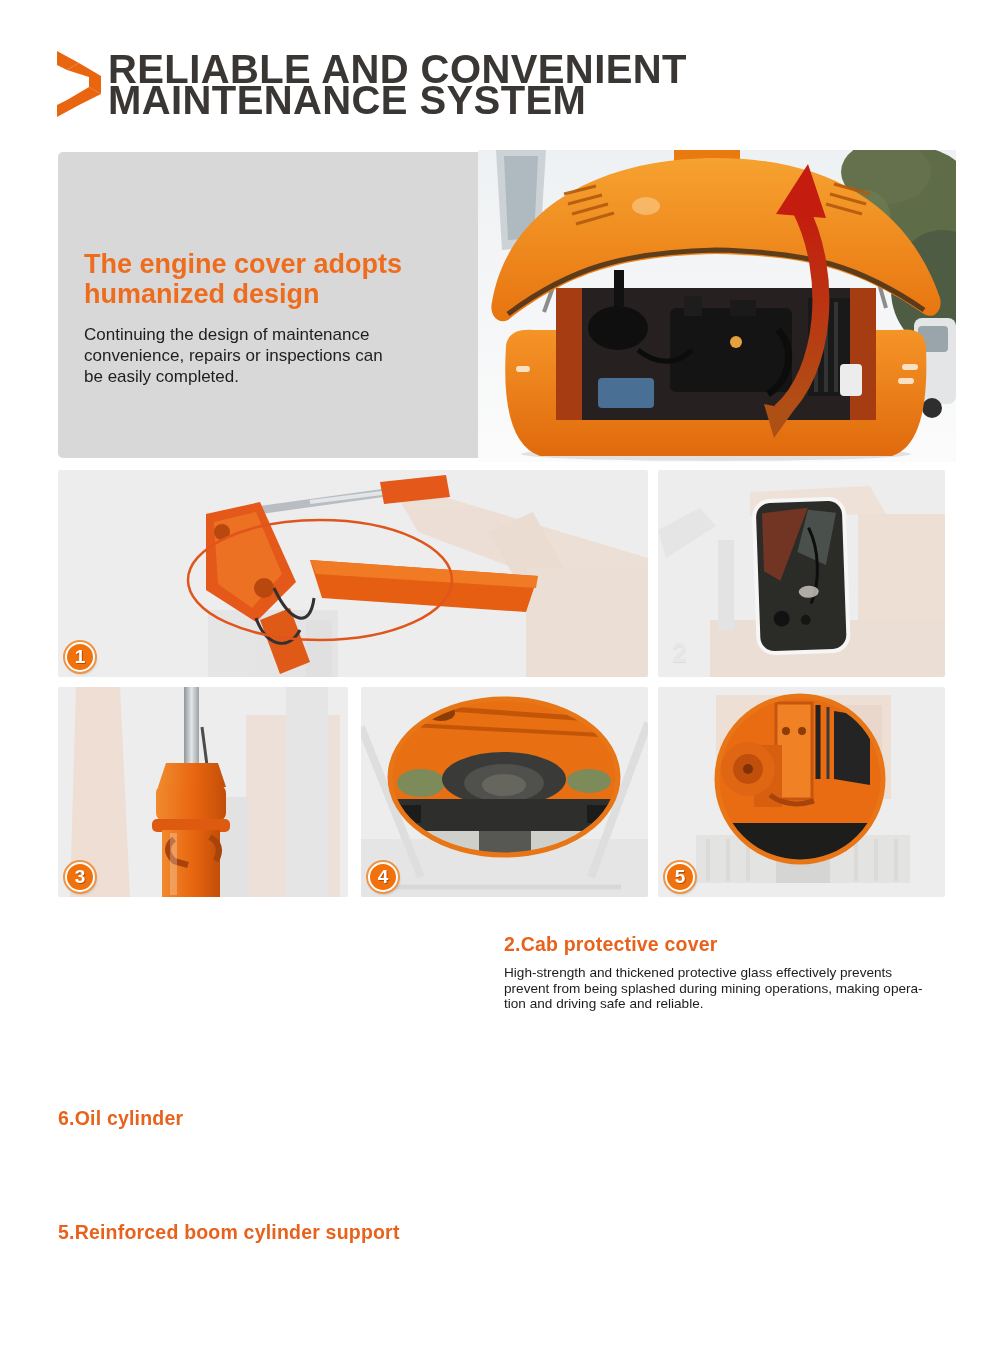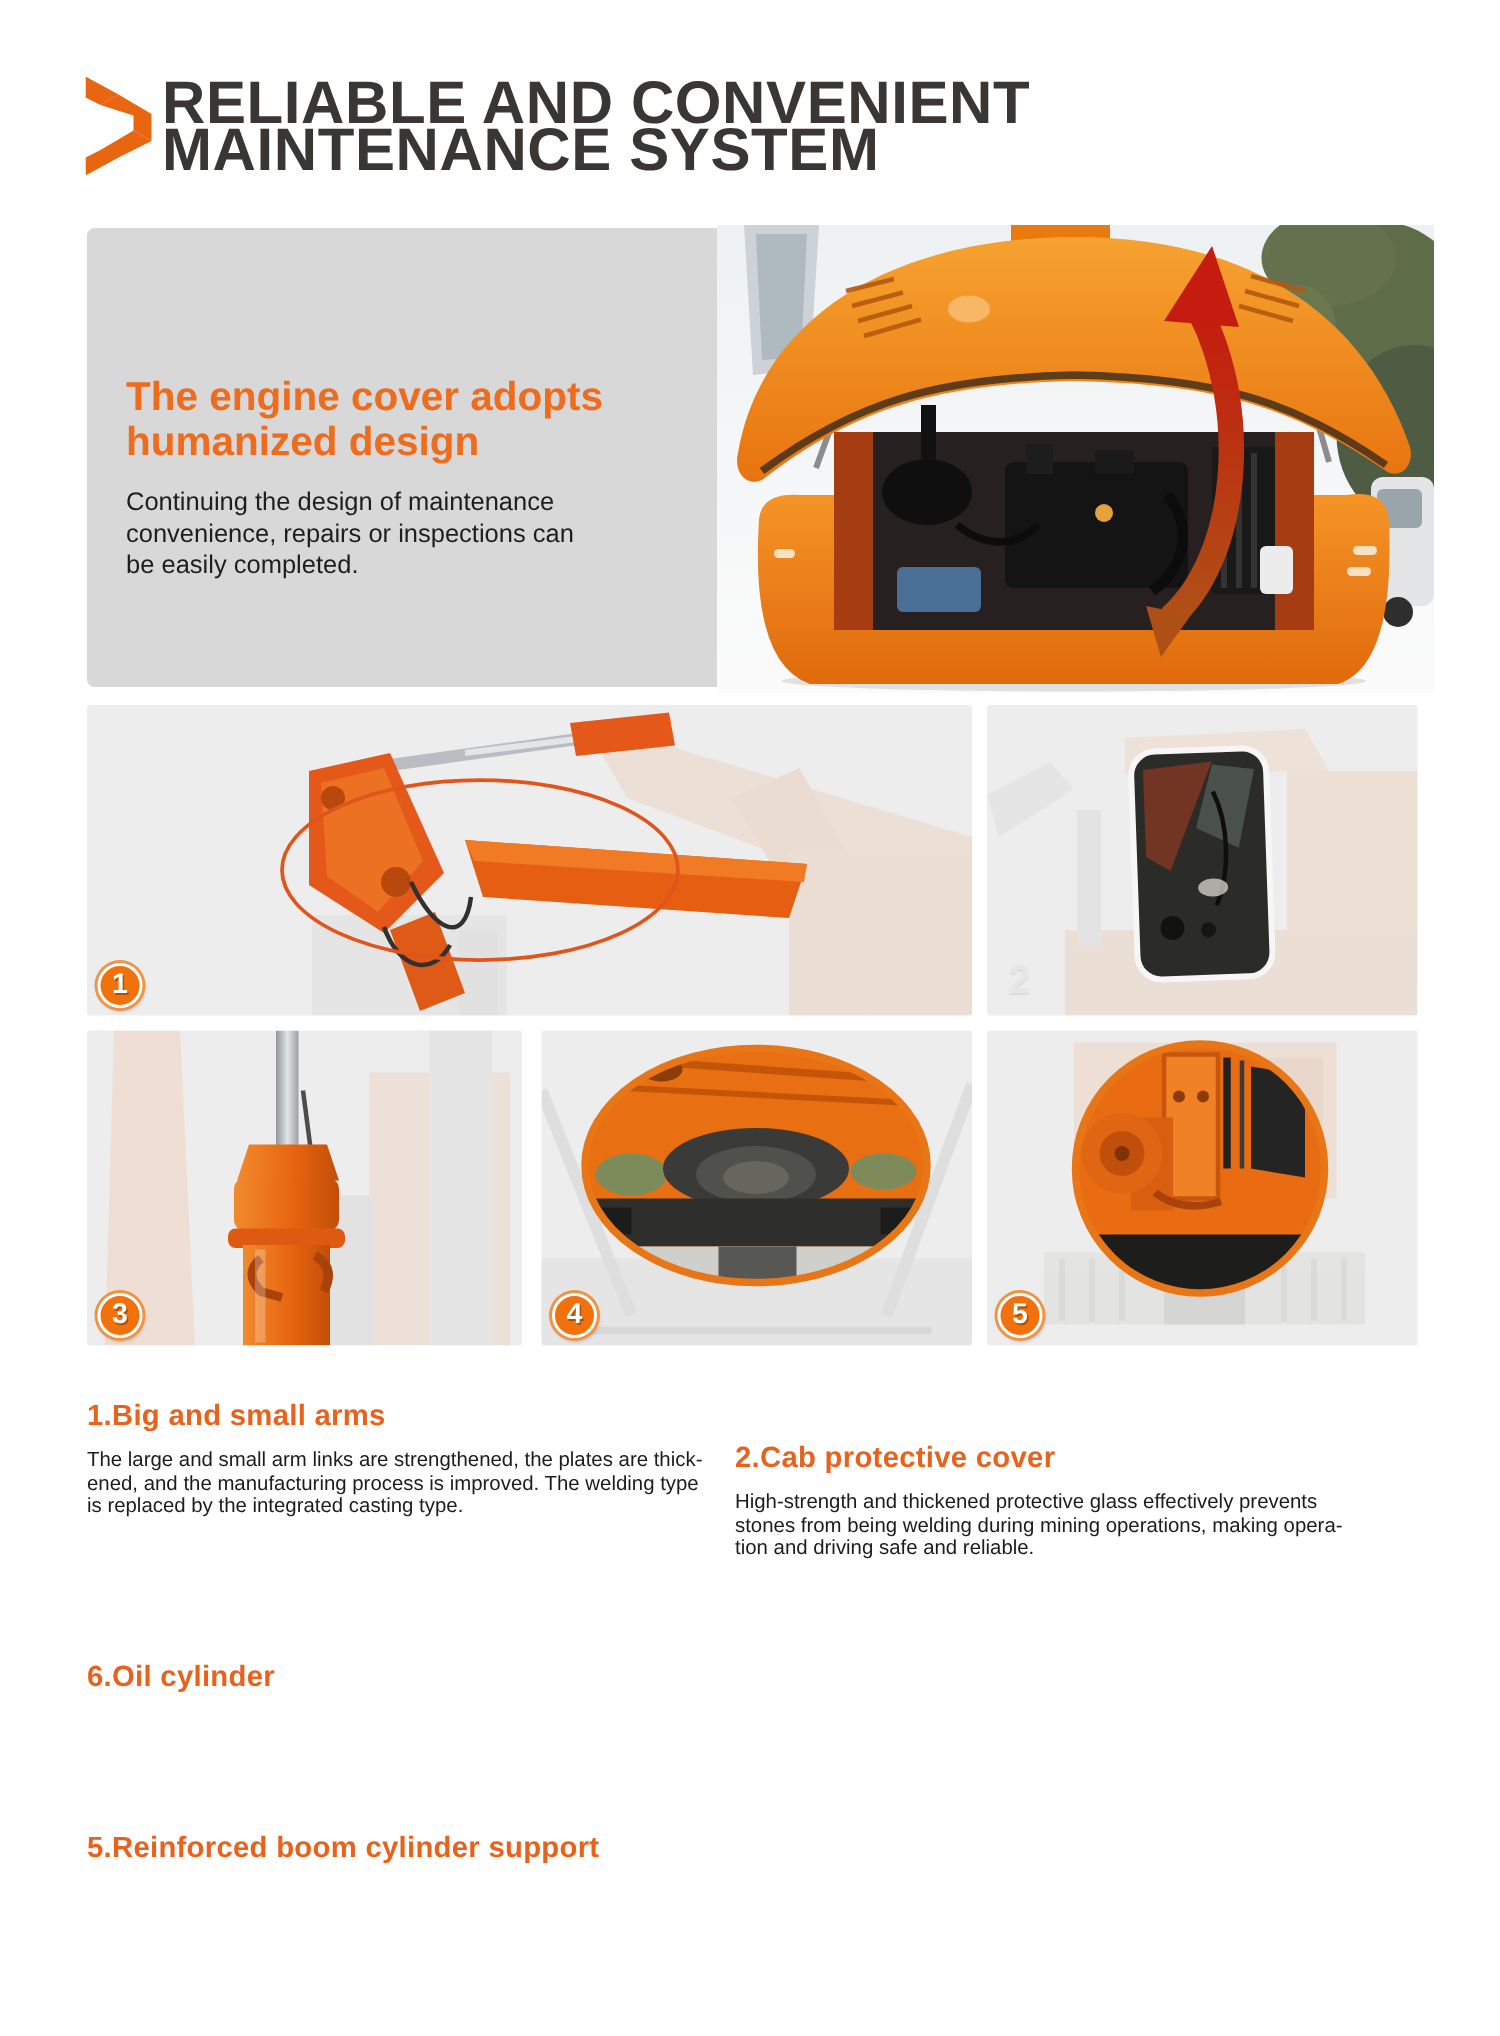"1.Big and small arms" div.abs { html: <div> <div>1.Big and small arms</div> <div>The large and small arm links are strengthened, the plates are thick- ened, and the manufacturing process is improved. The welding type is replaced by the integrated casting type.</div> </div> -> none }
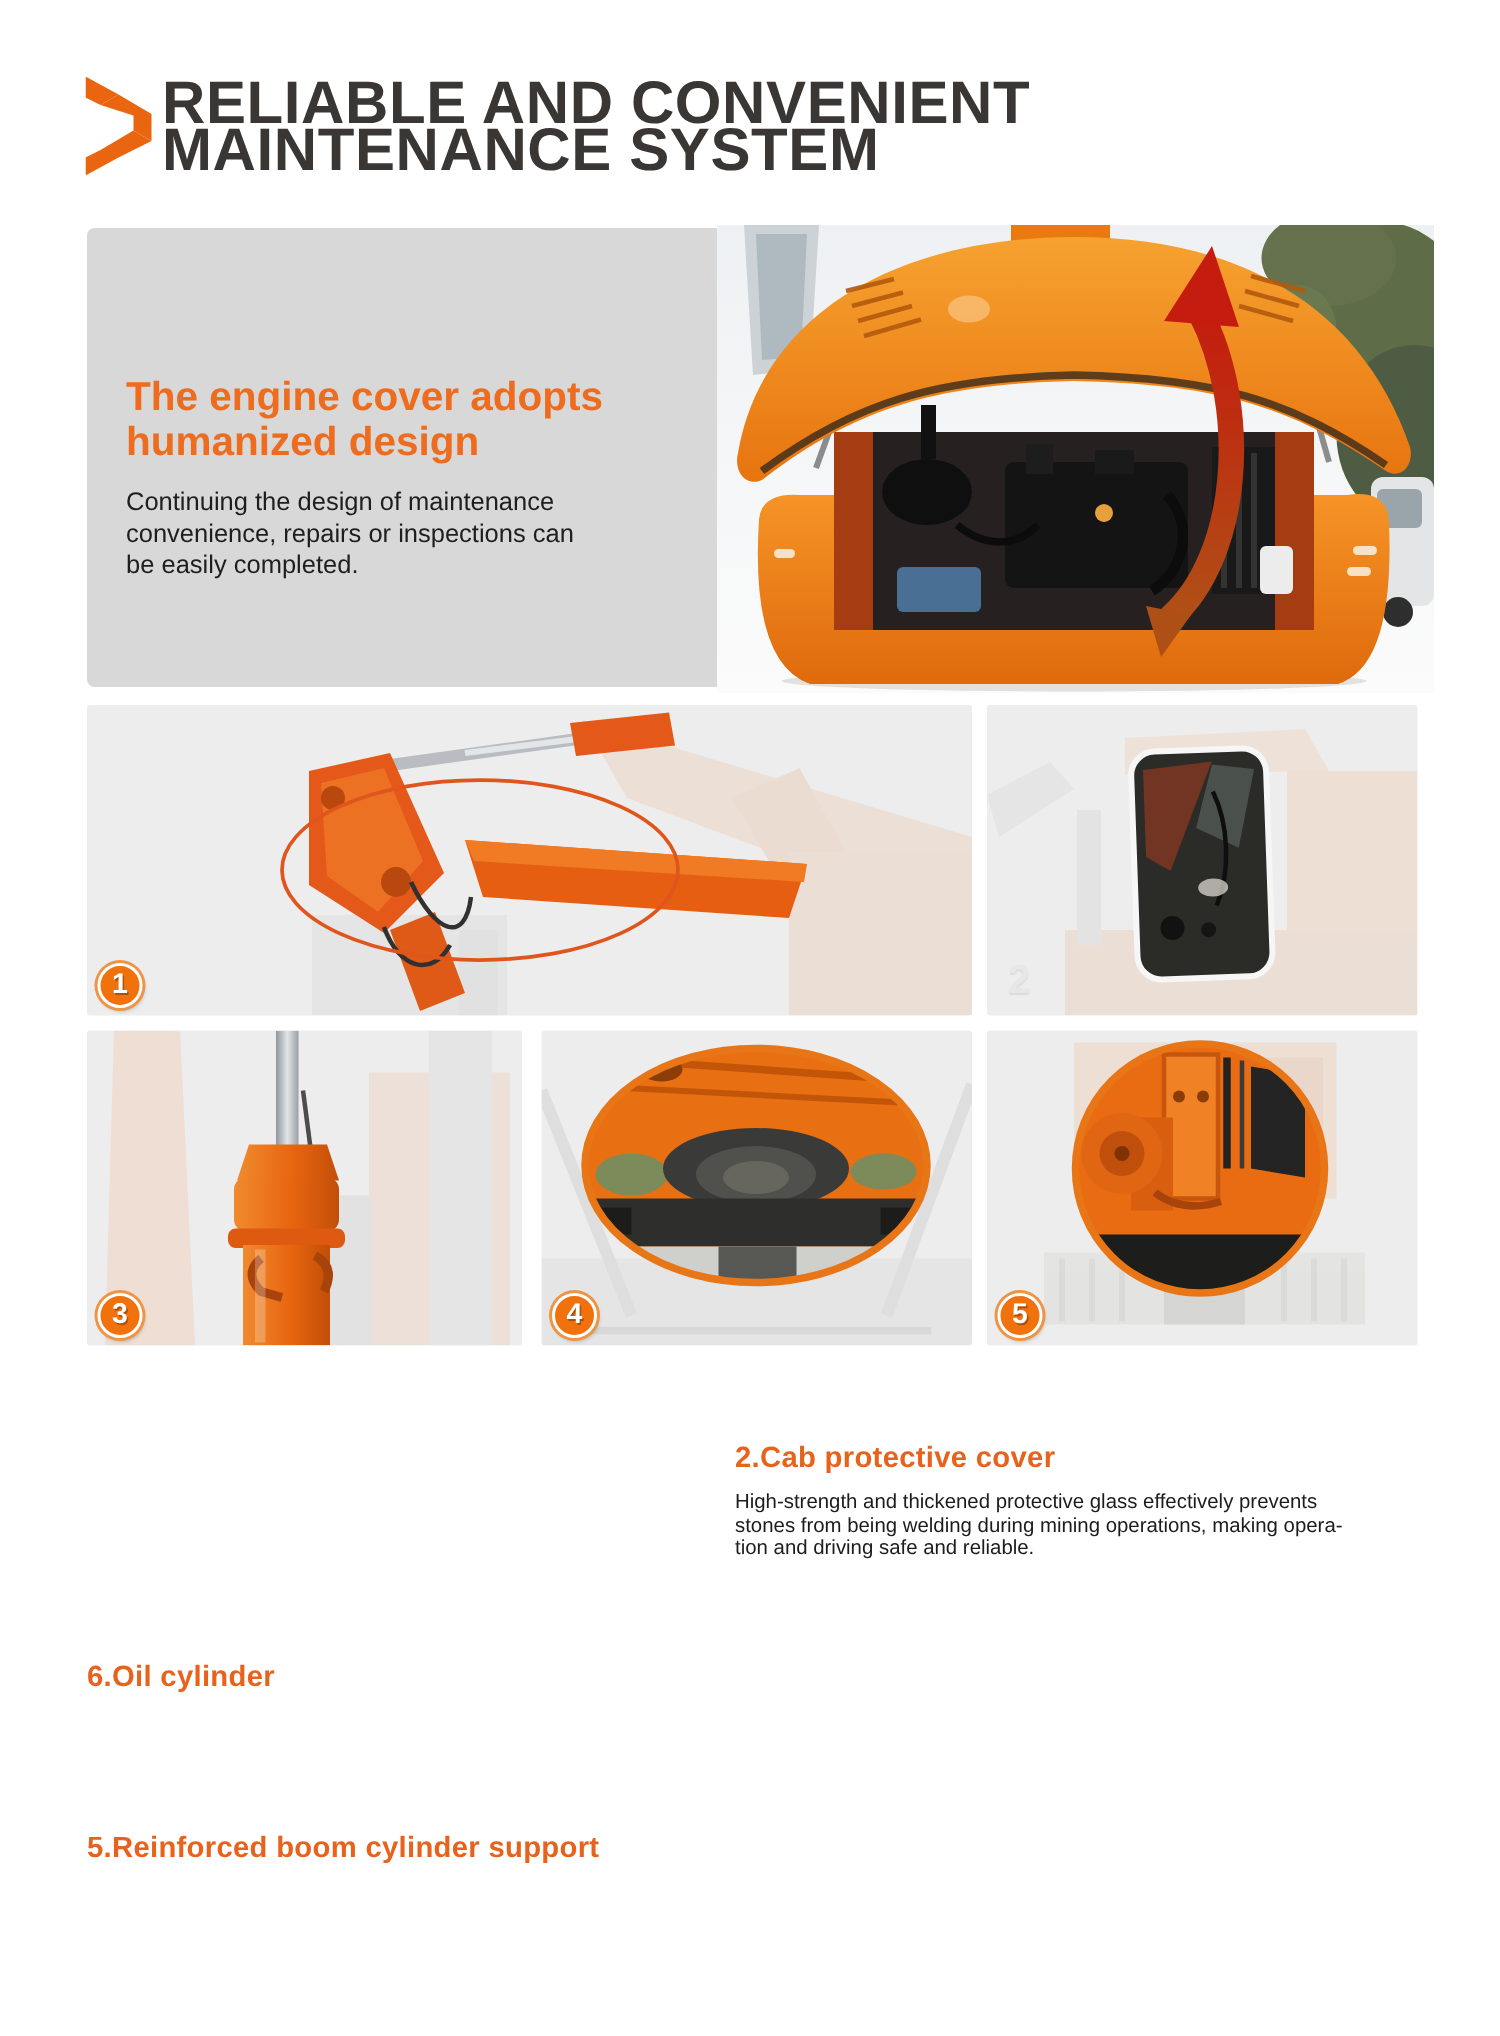"2.Cab protective cover" div.abs { left: 490px -> 504px; margin-top: 28px -> none }
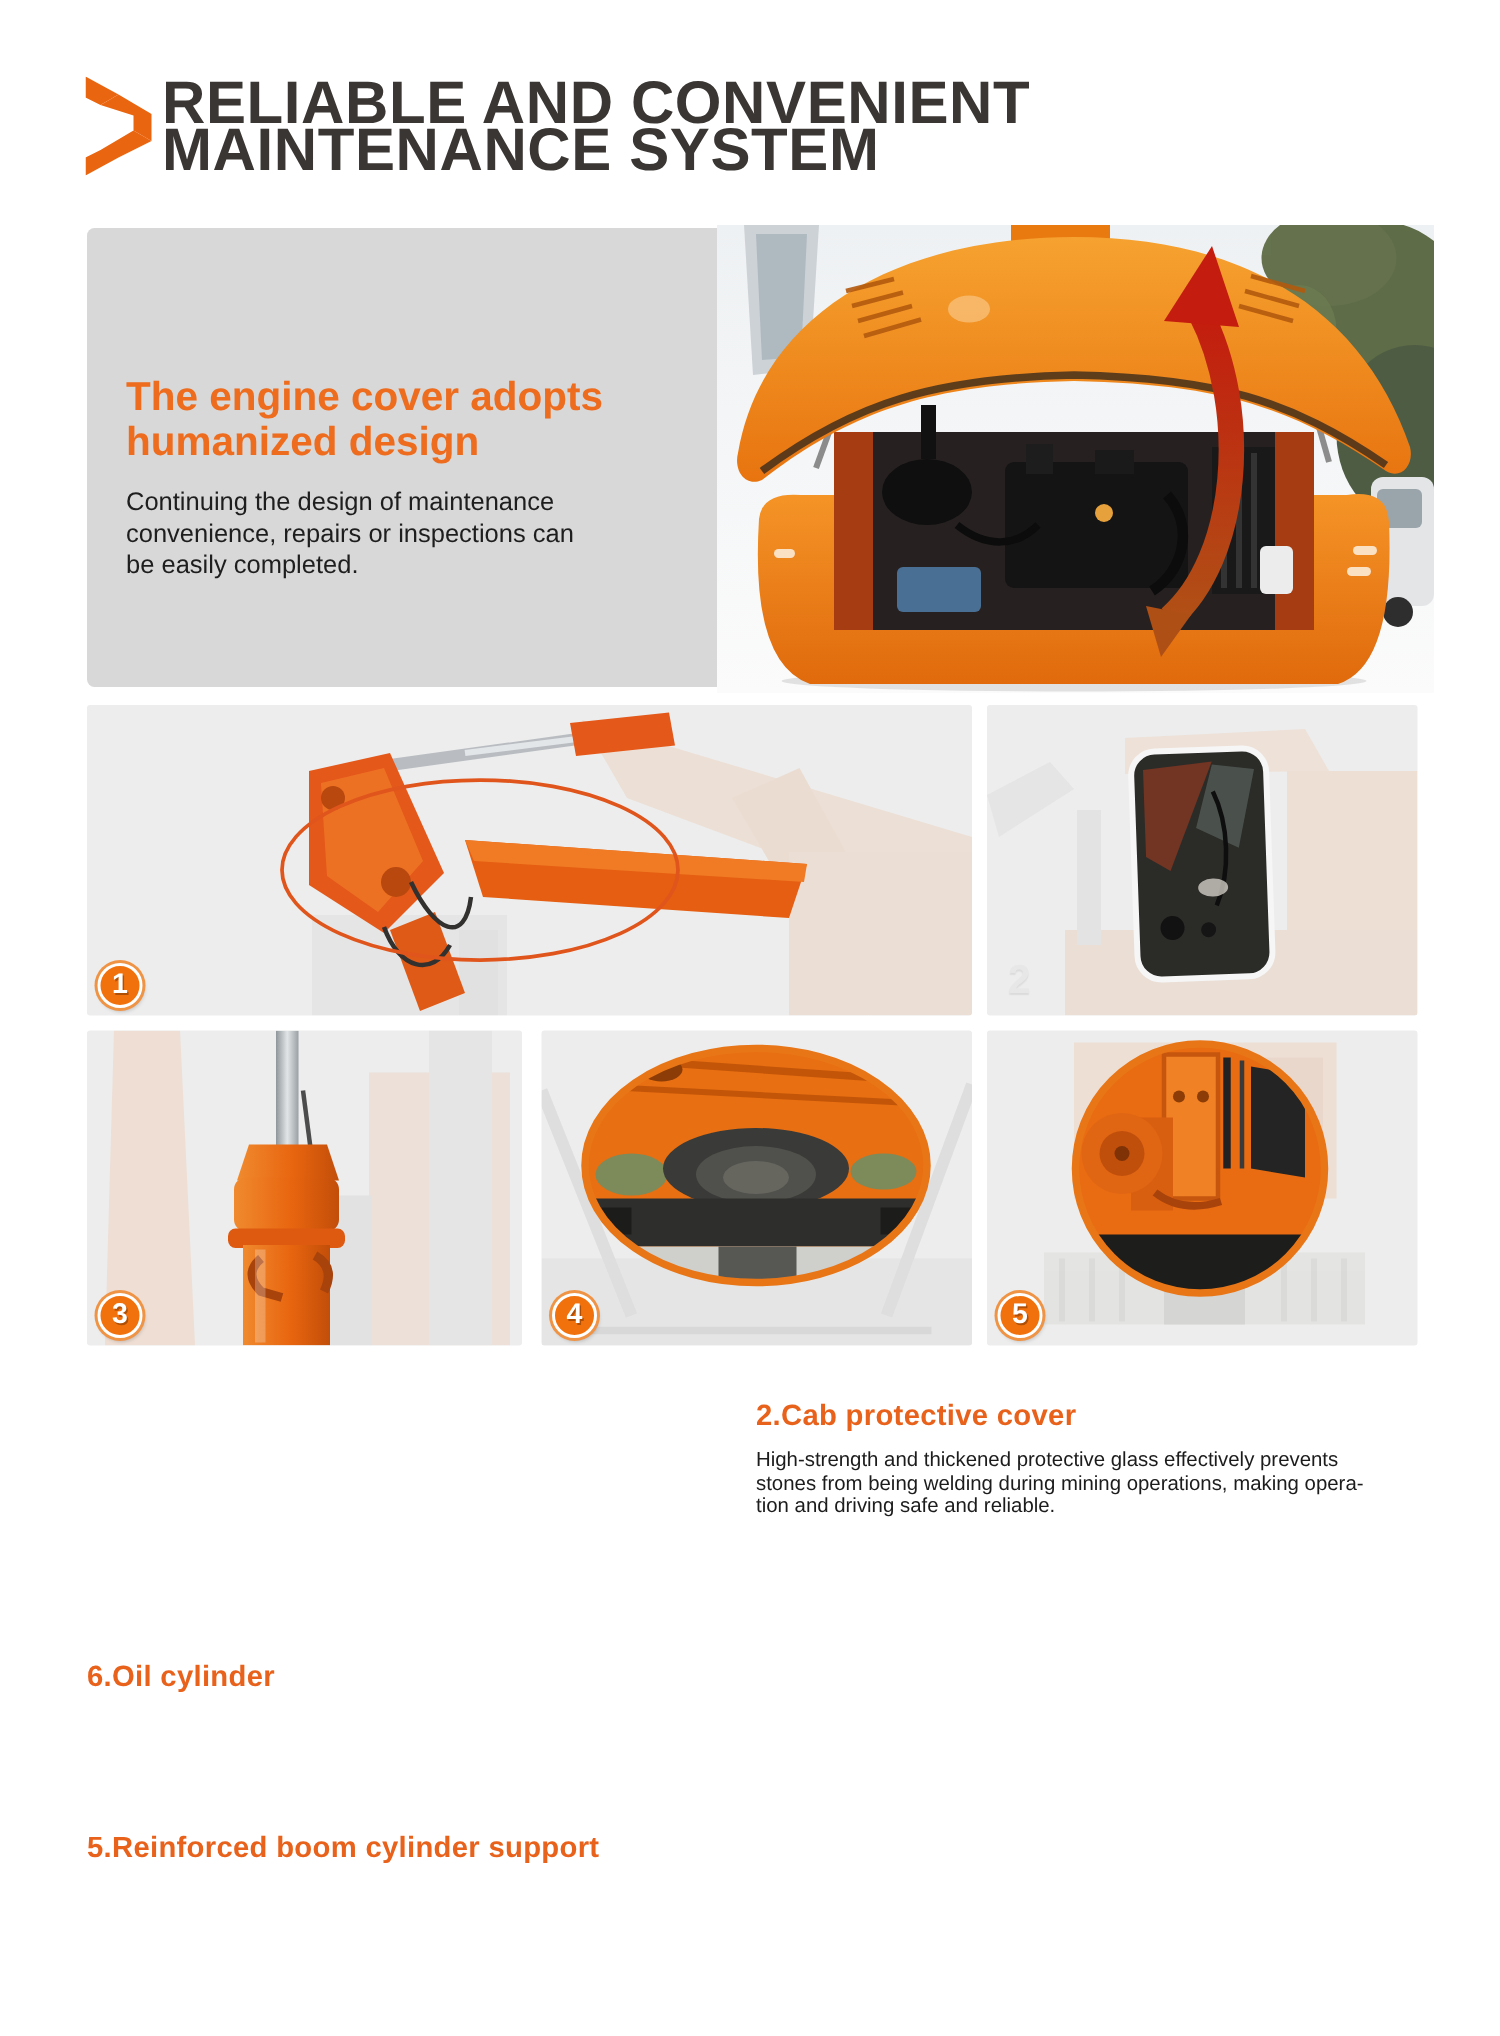"High-strength and thickened protective" div.sec-body { text: stones from being welding -> prevent from being splashed }
